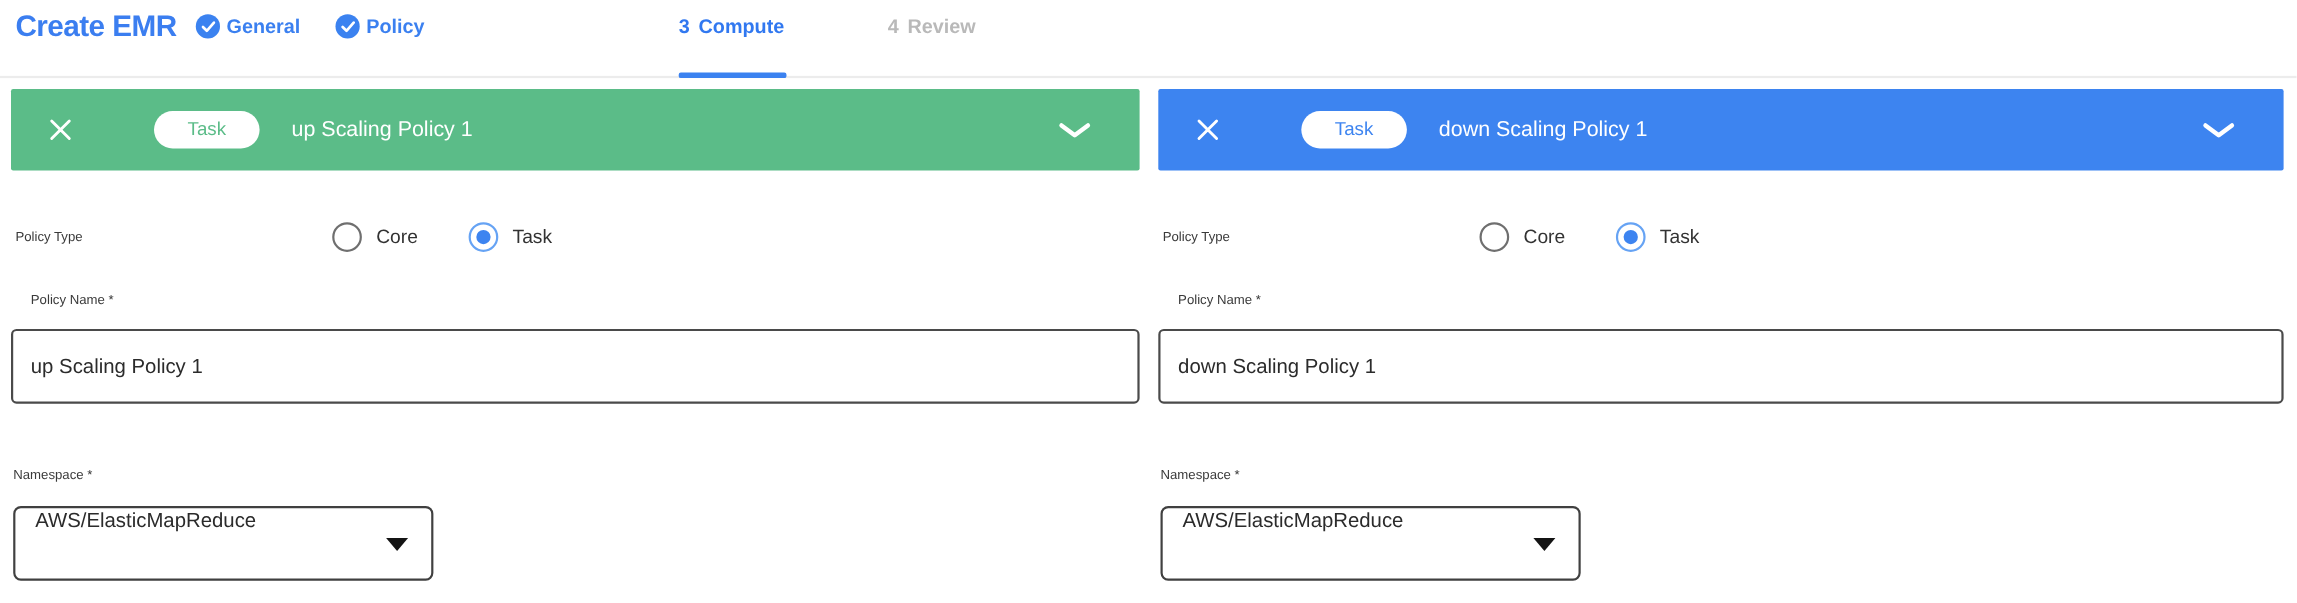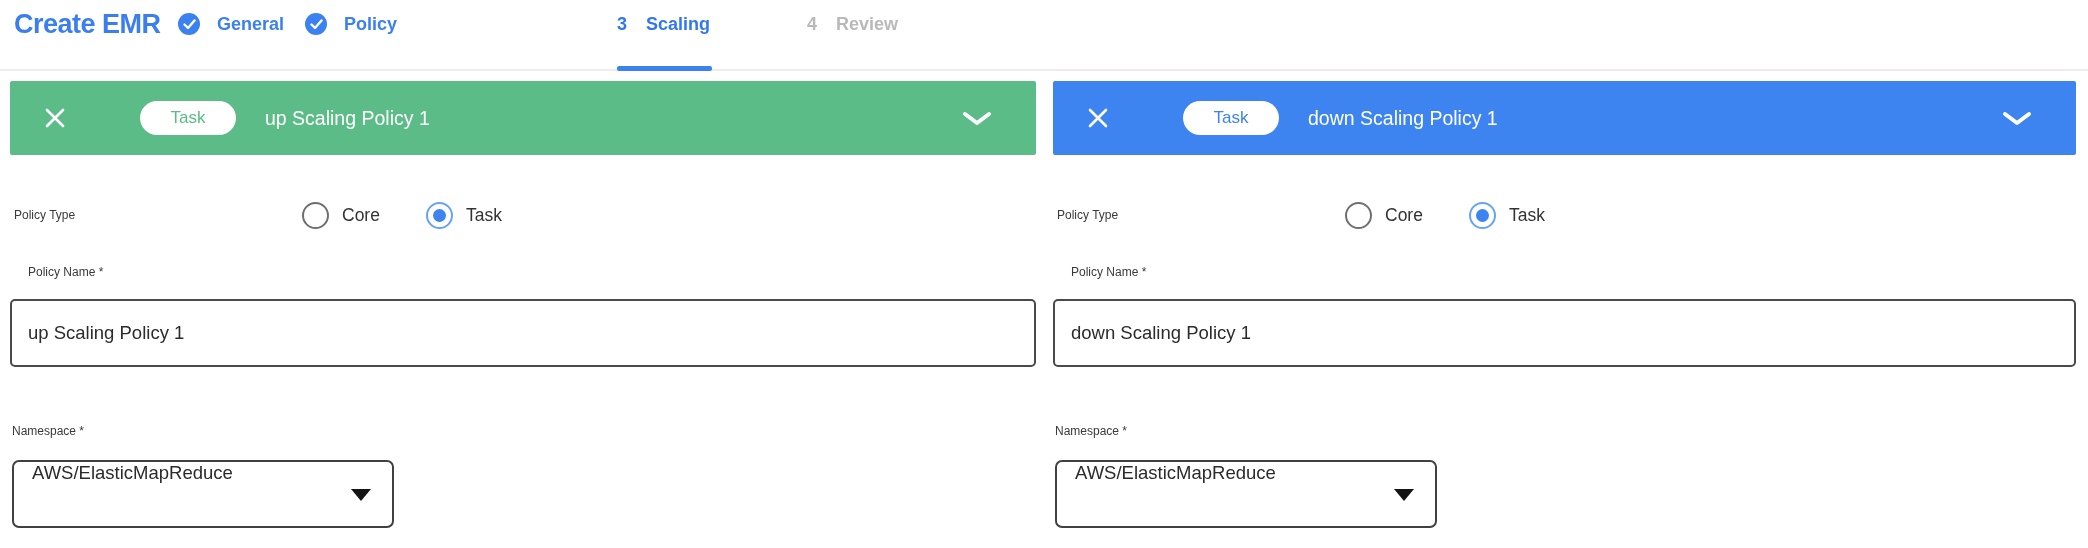"General" .step { gap: 17px -> 6px }
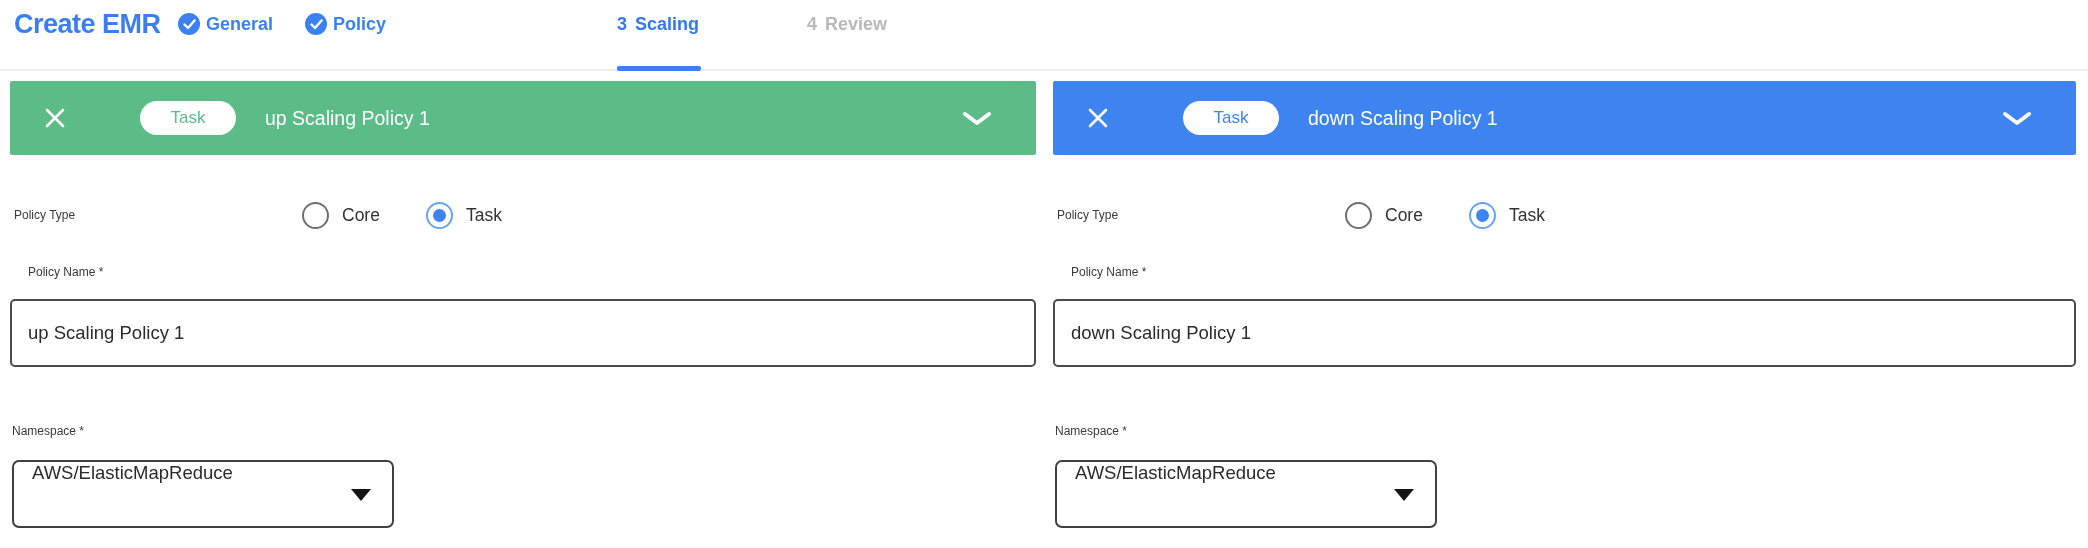"Scaling" span.step-label { text: Scaling -> Compute }
